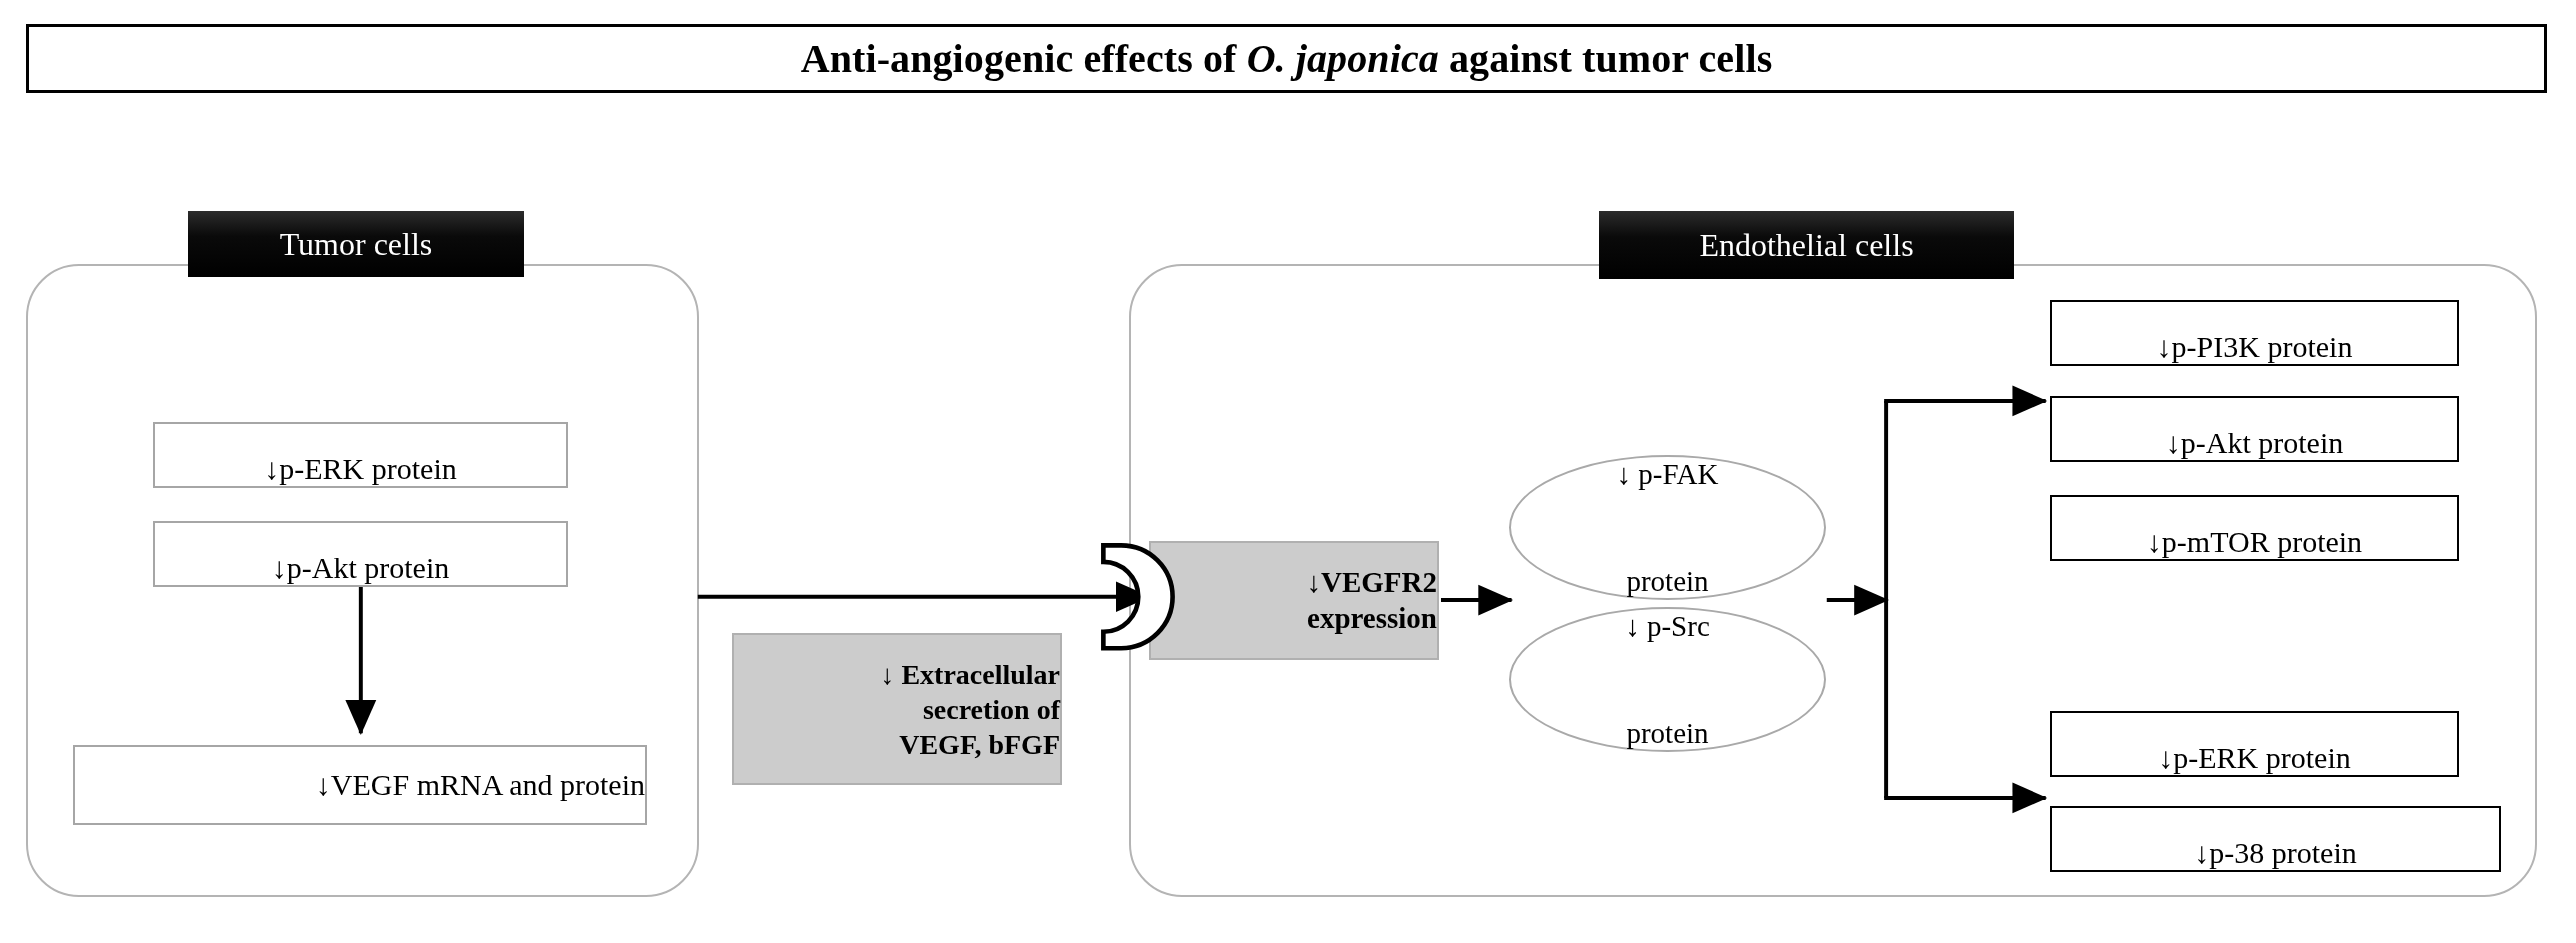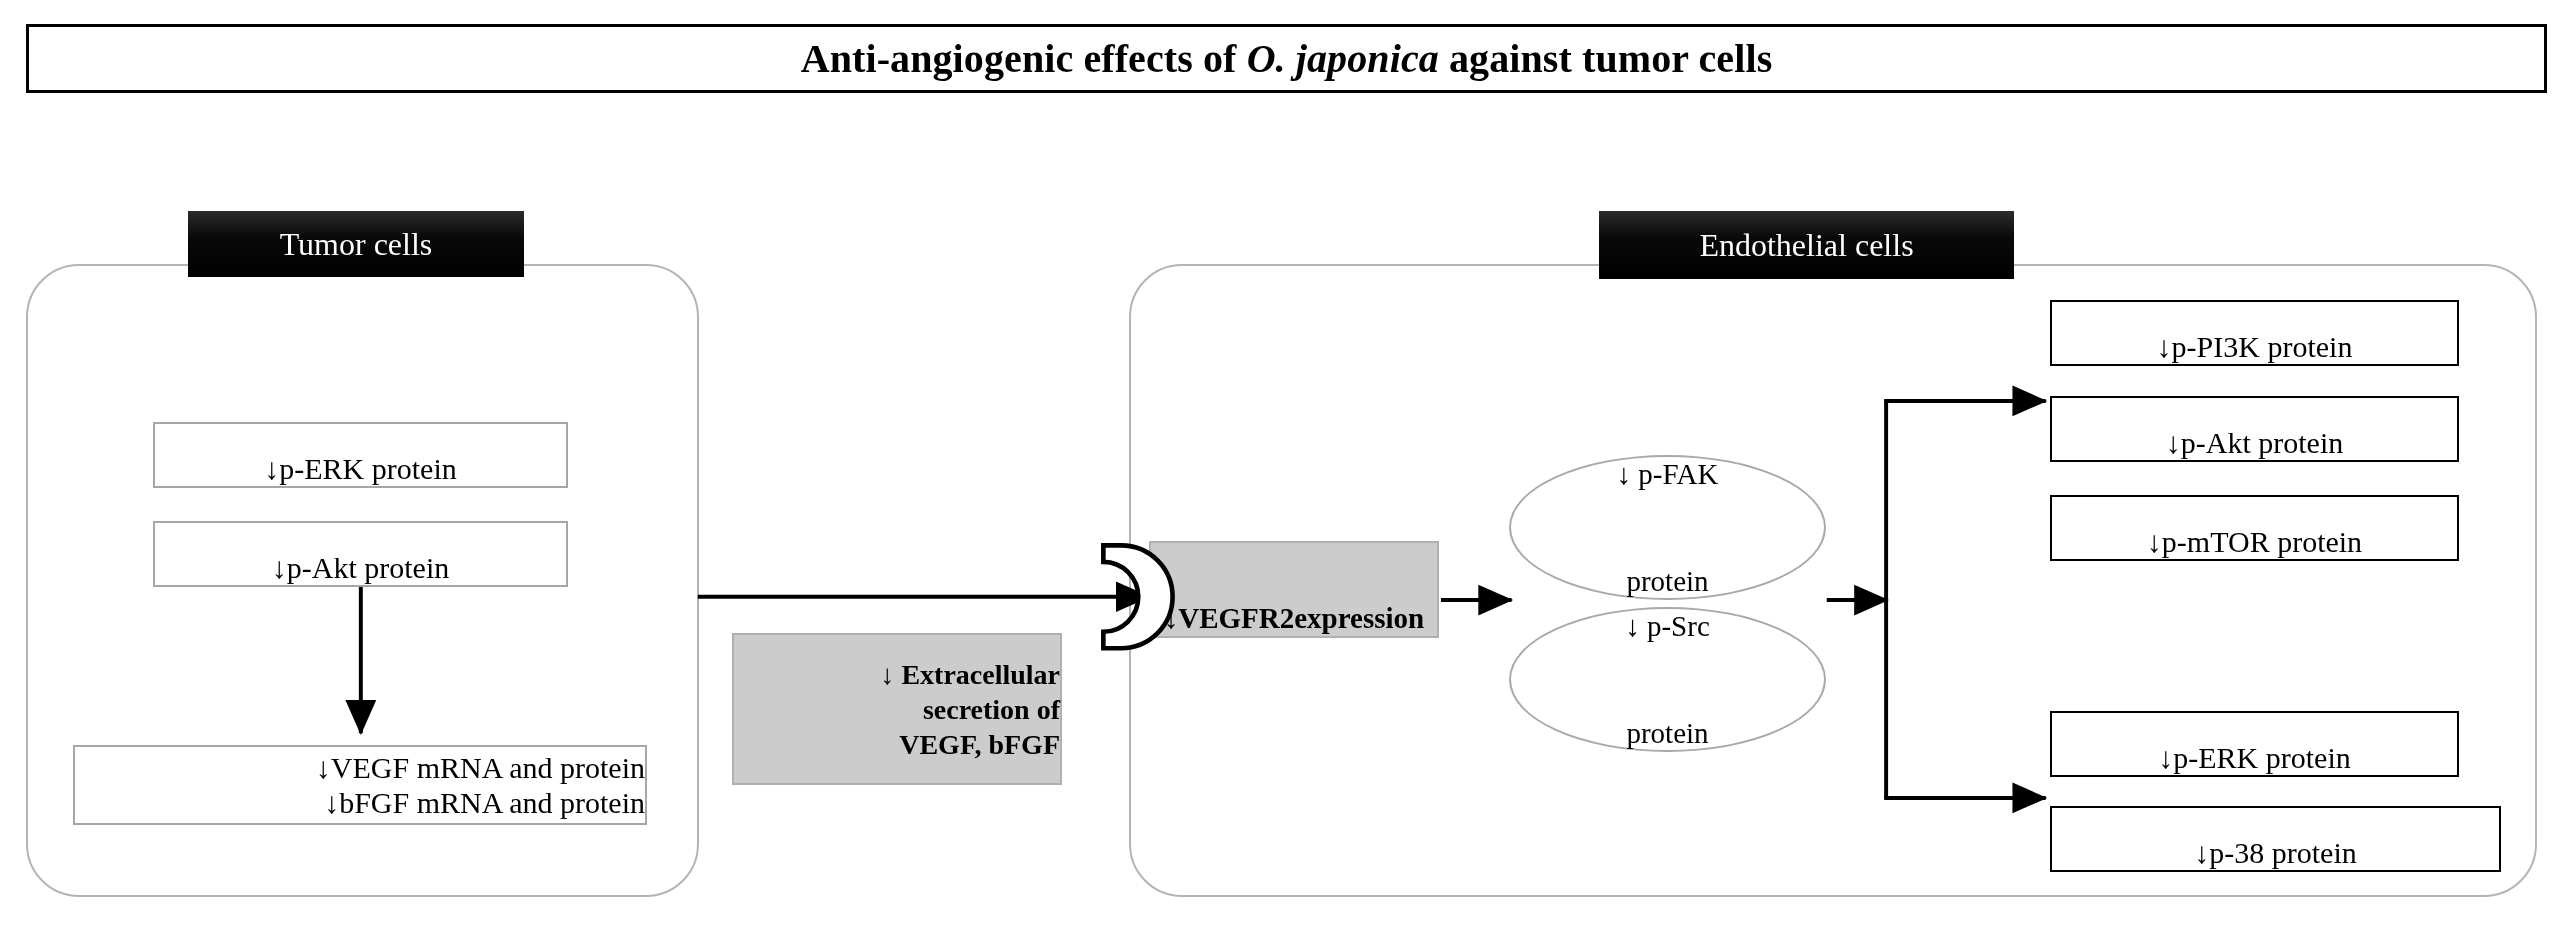"↓VEGFR2" #node-vegfr2 { flex-direction: row -> column; height: 97px -> 119px }
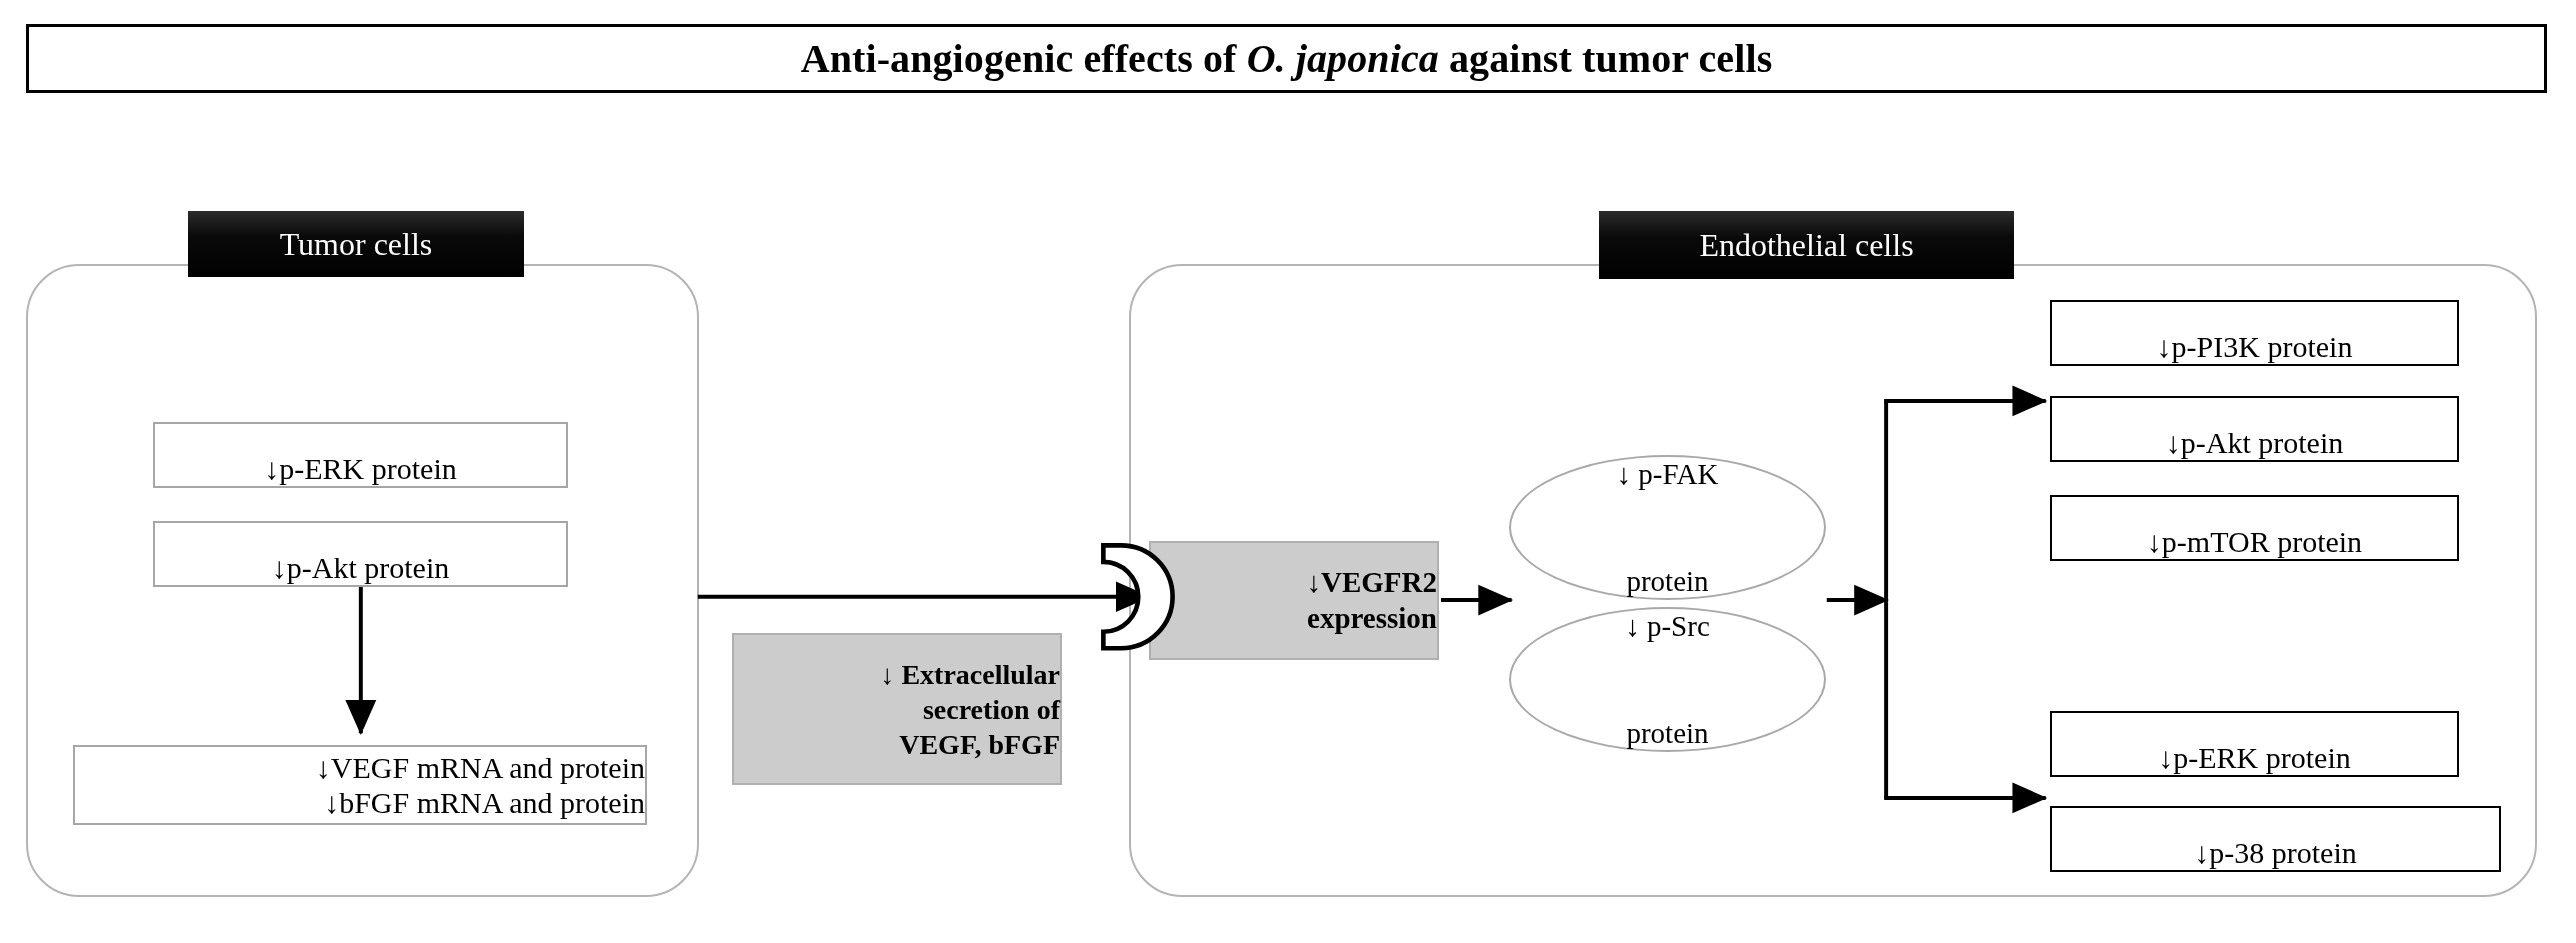"↓bFGF mRNA and protein" span.node-line { html: <span>↓bFGF mRNA and protein</span> -> none }
